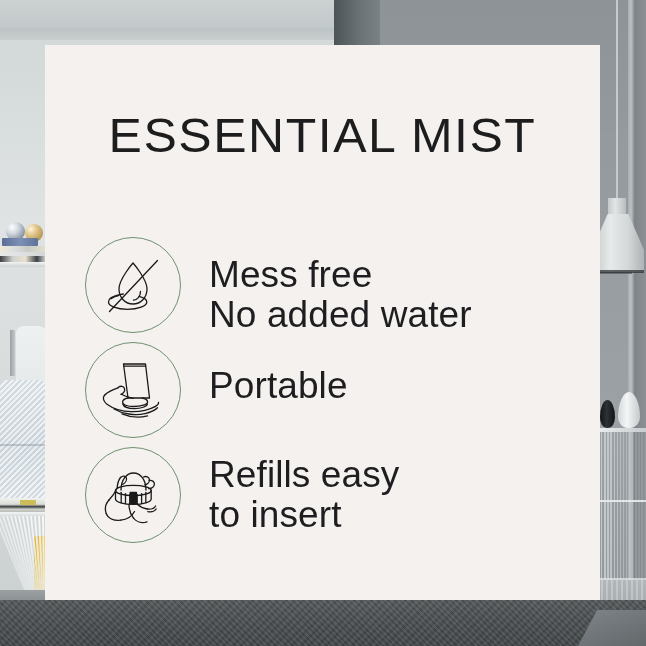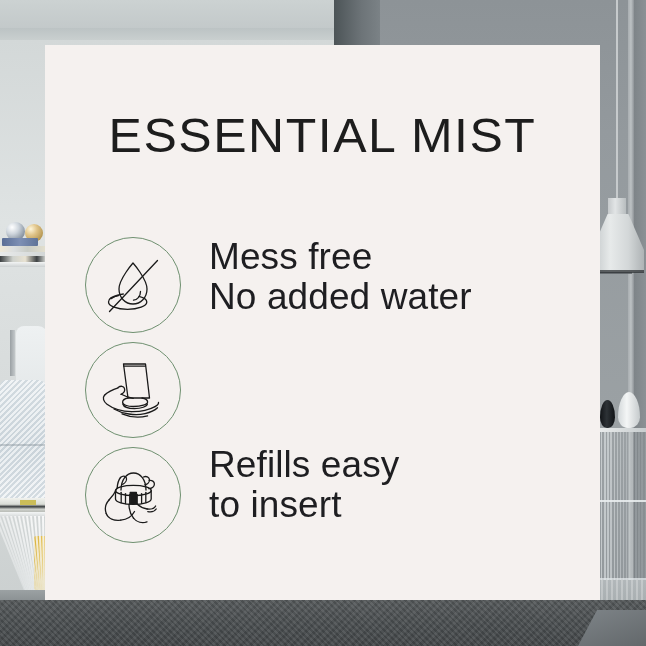"Mess free" .row-0 .benefit-text { top: 2px -> 20px }
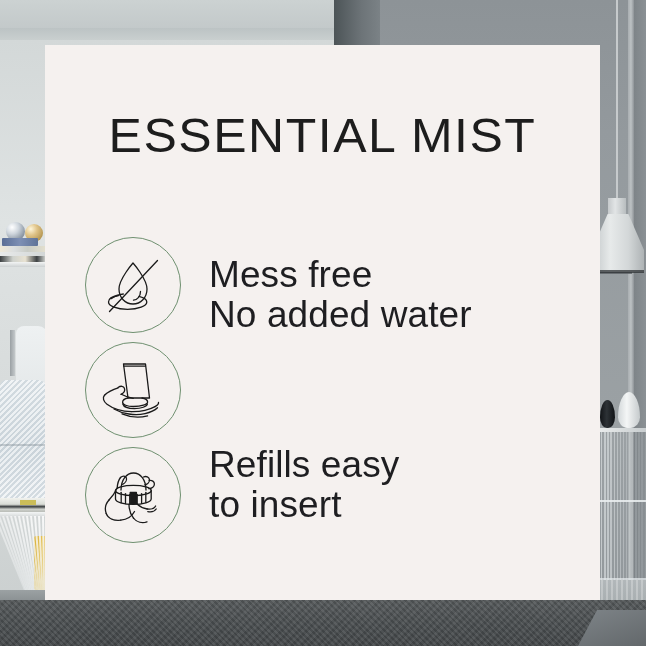"Portable" div.benefit-text { html: none -> <div>Portable</div> }
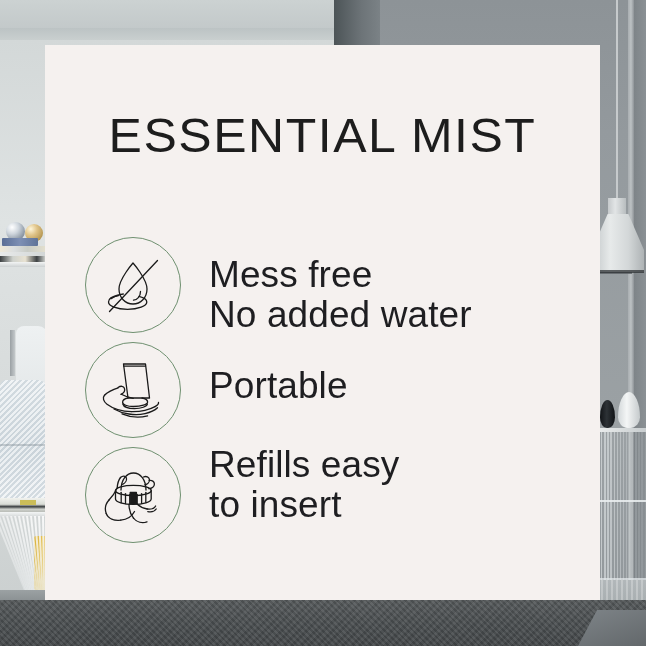"Refills easy" .row-2 .benefit-text { top: 0 -> 10px }
